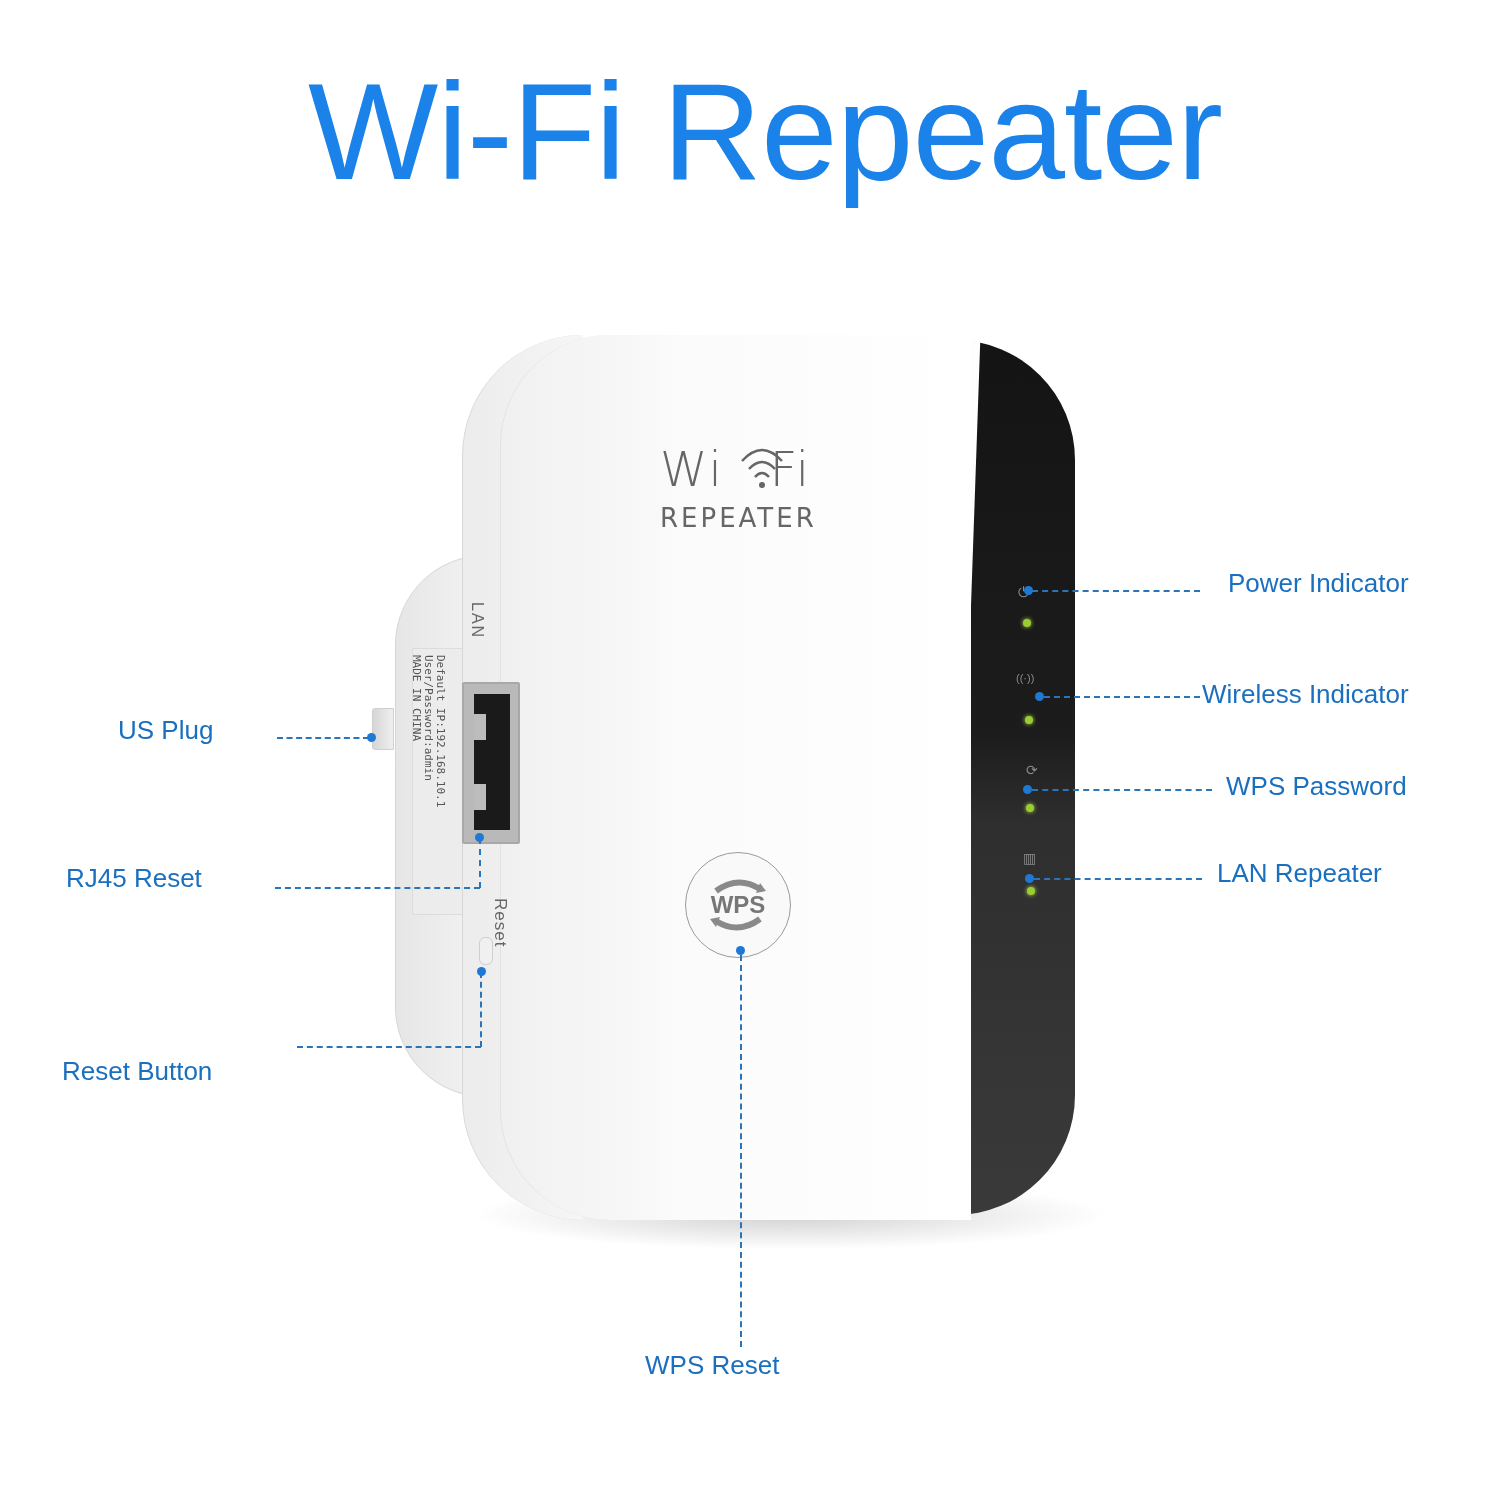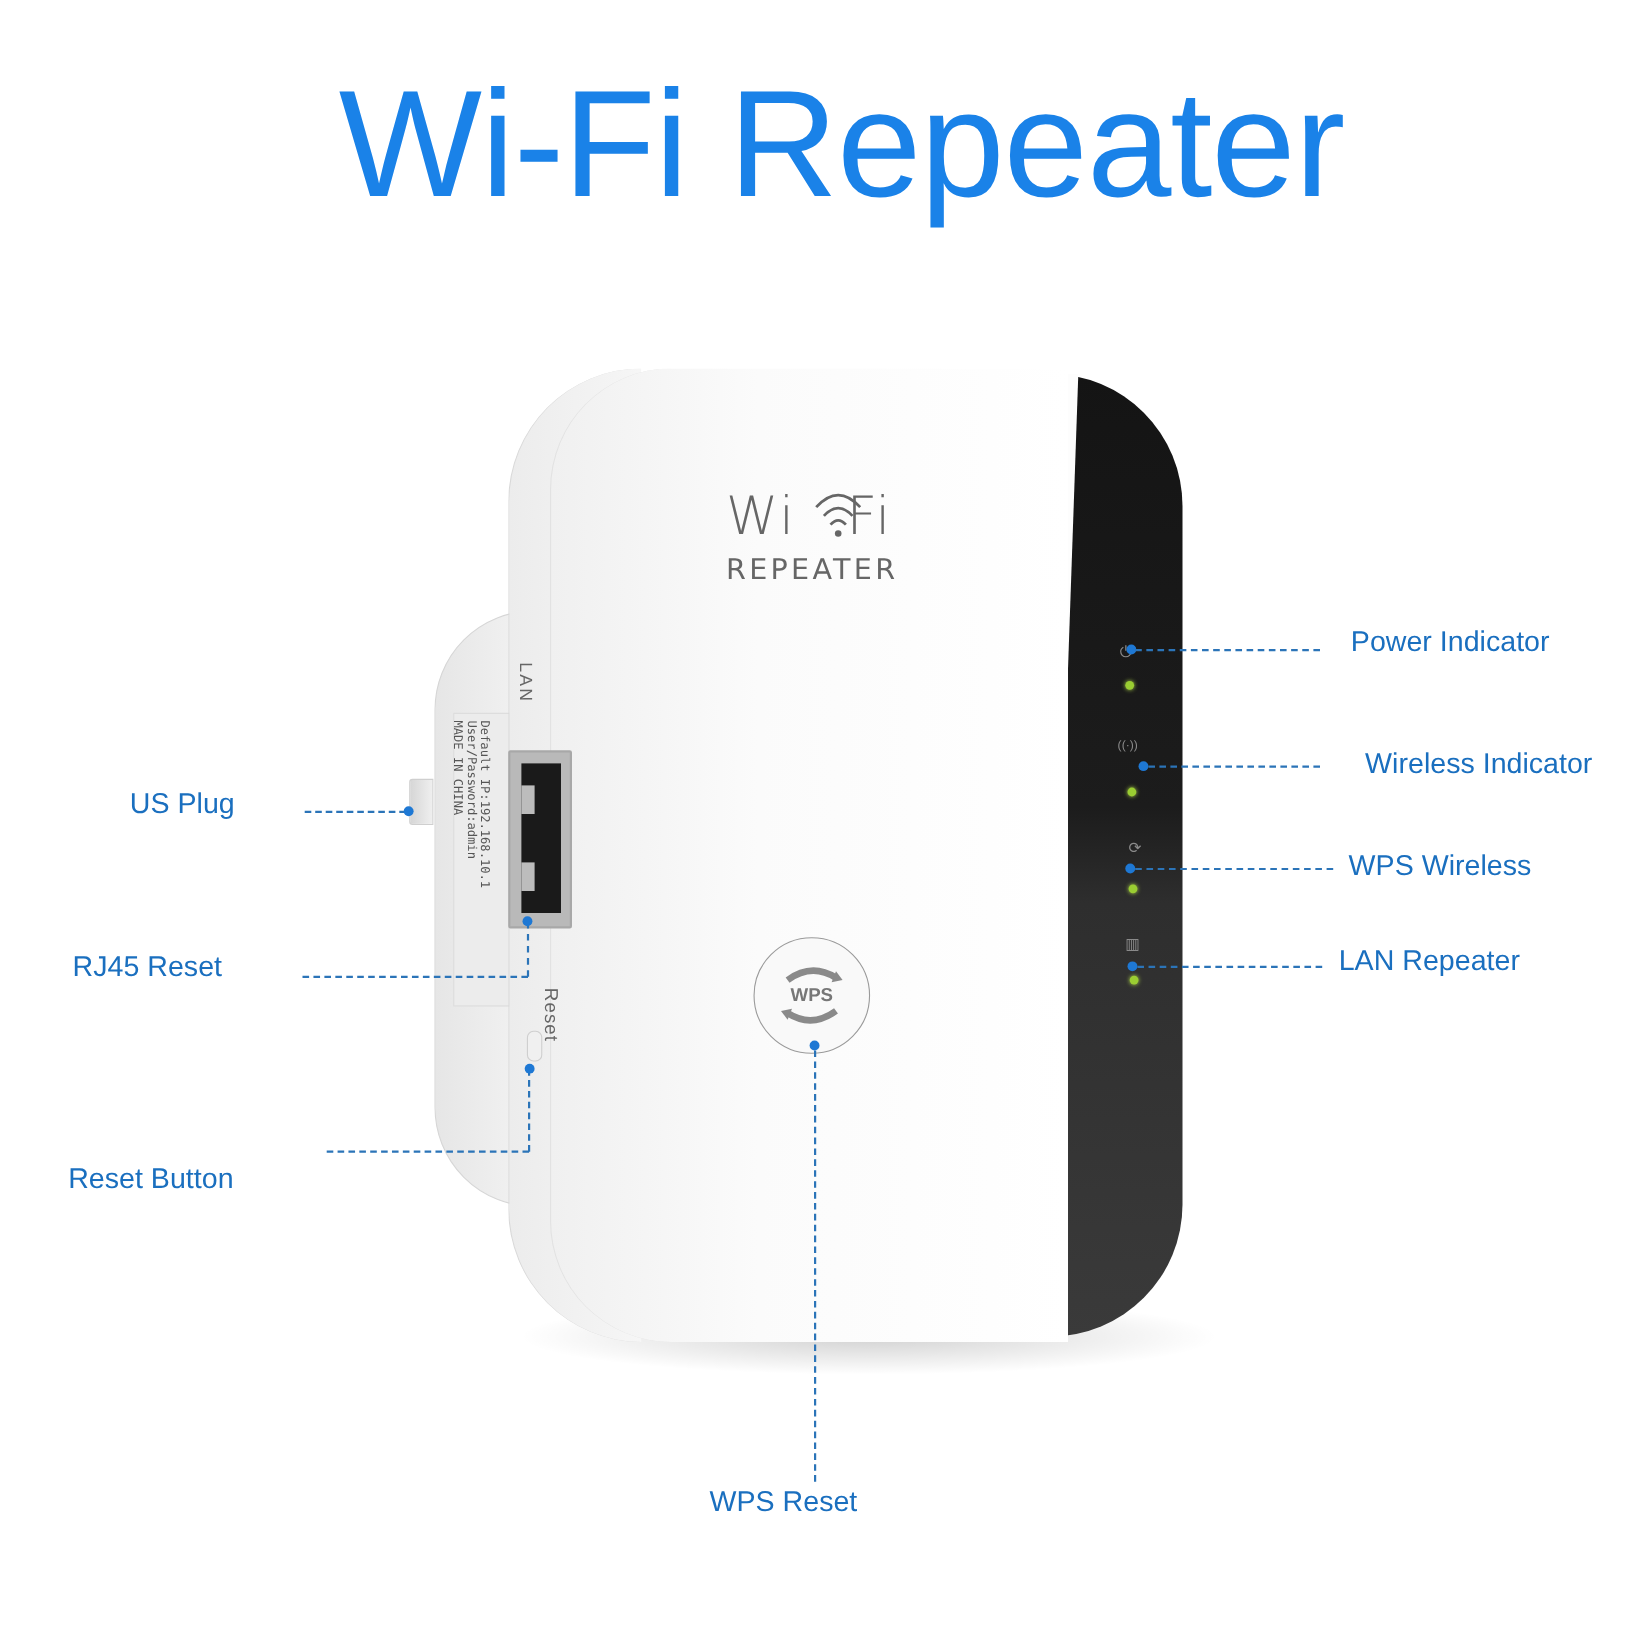"Wireless Indicator" div.callout-label { left: 1241px -> 1202px }
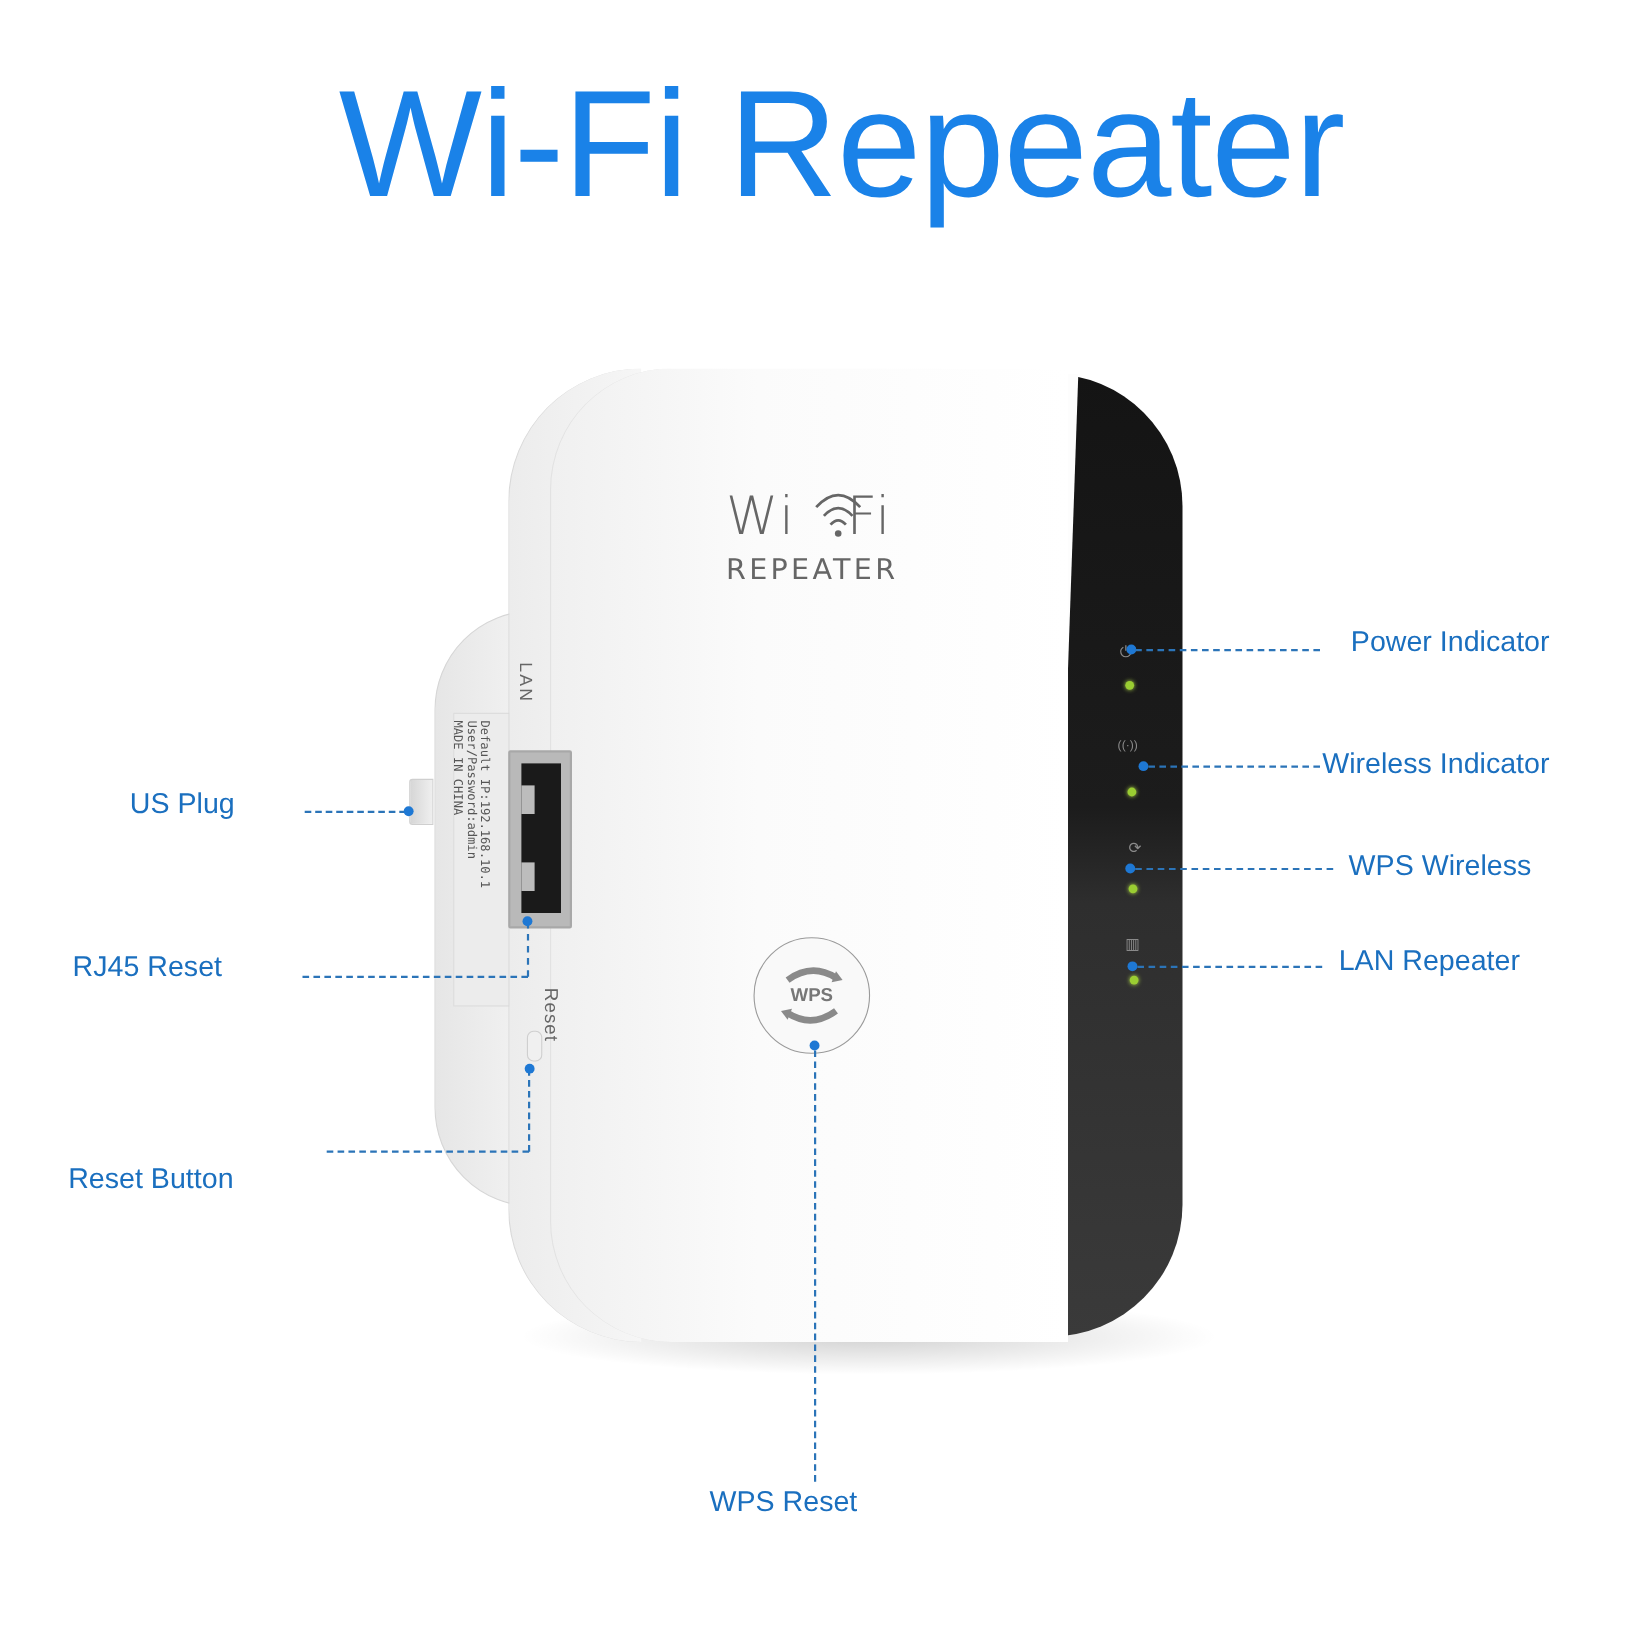"WPS Wireless" div.callout-label { text: Wireless -> Password }
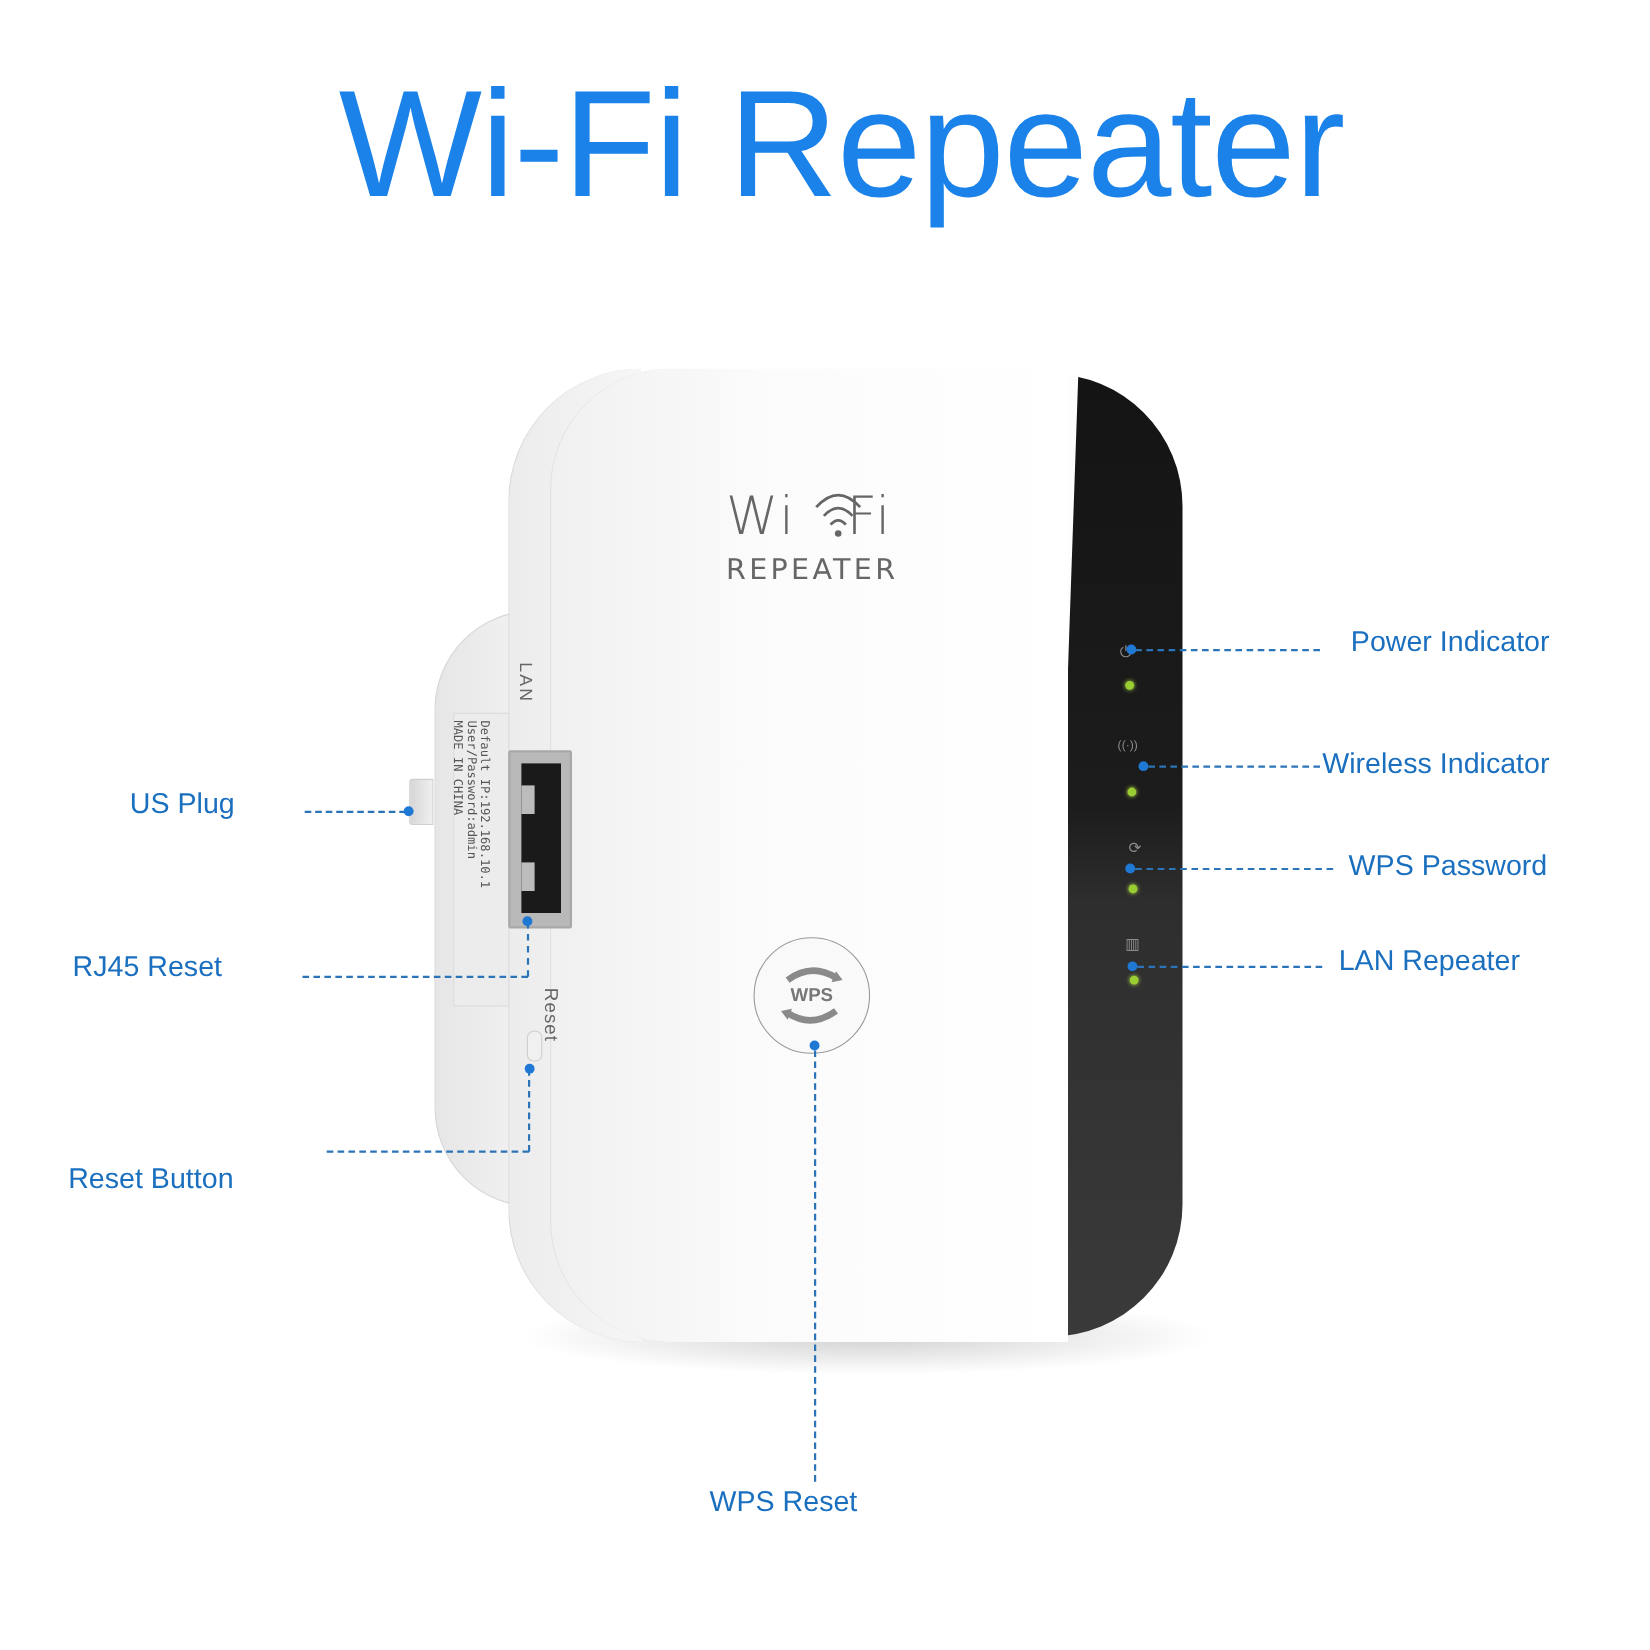"WPS" .wps-button span { font-size: 17px -> 24px }
